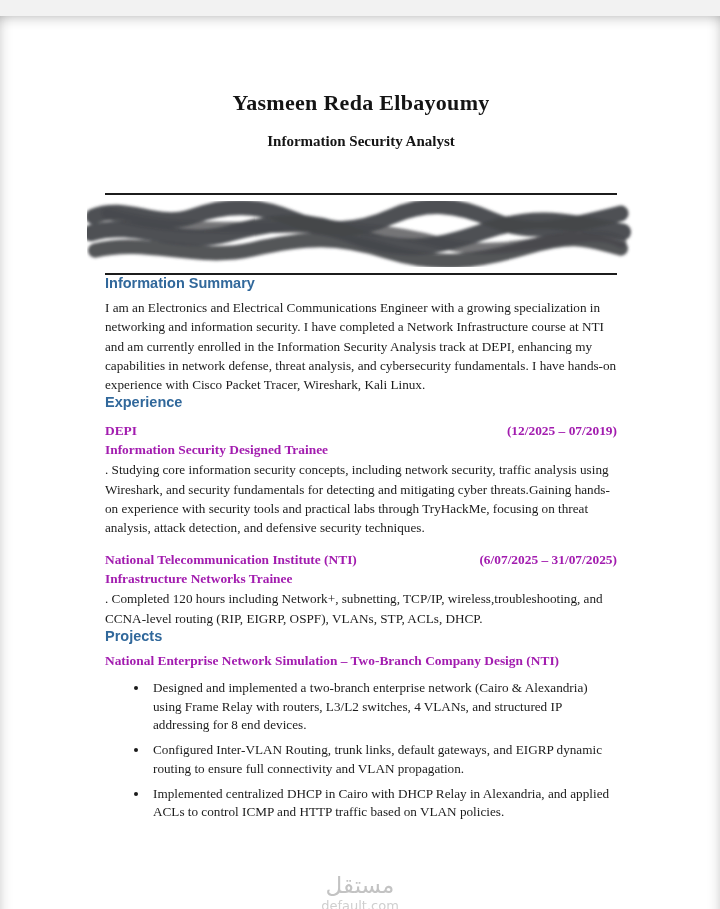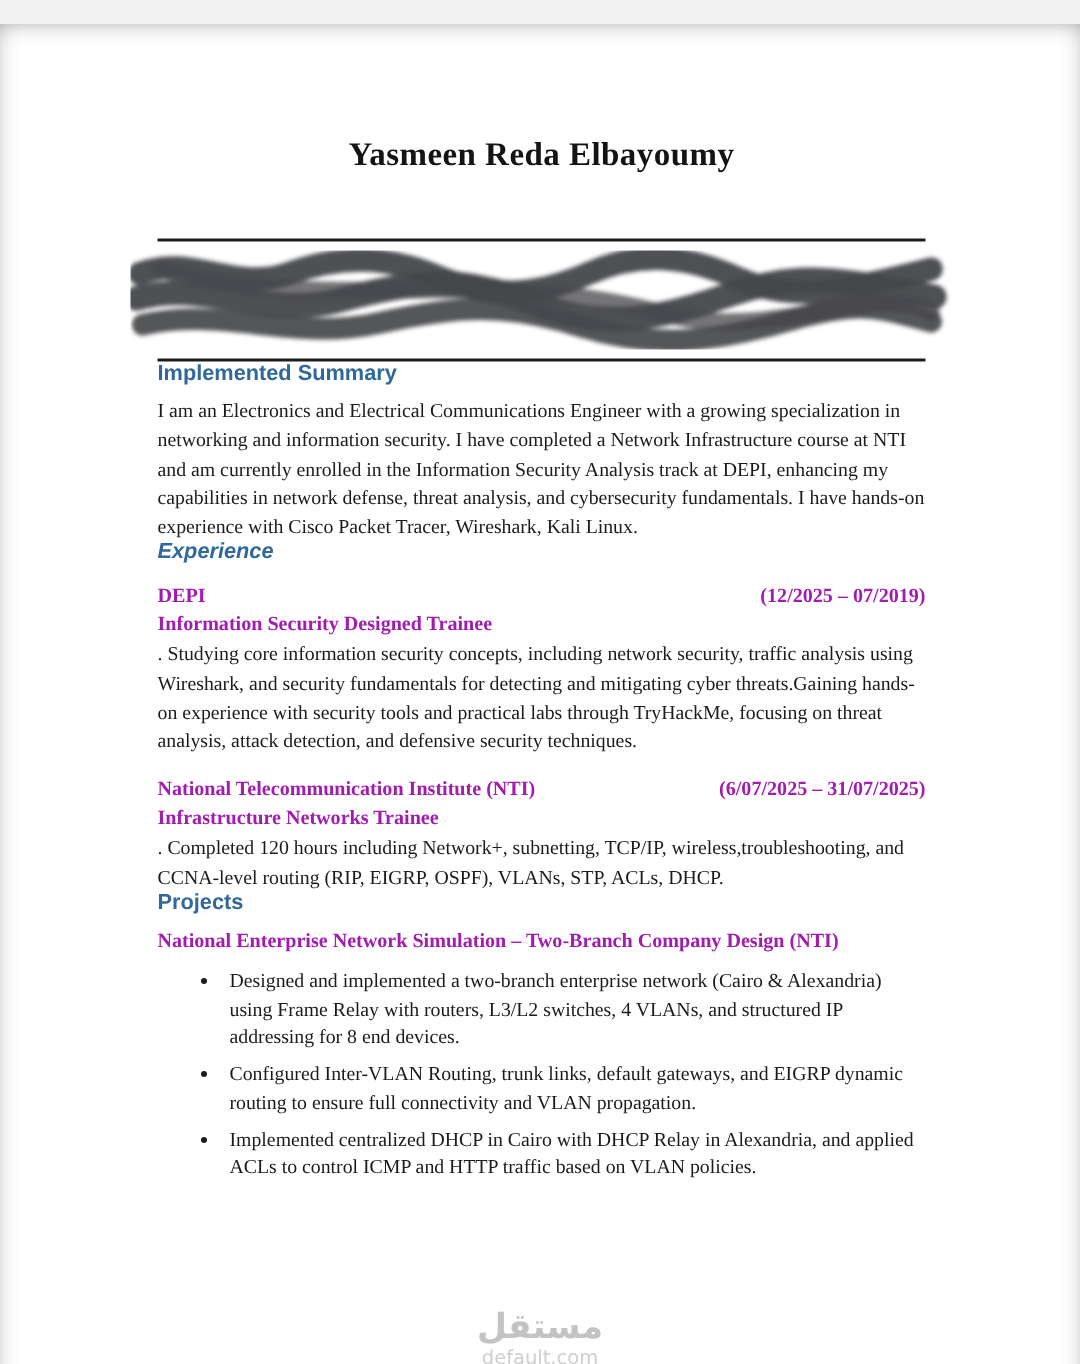"Information Security Analyst" h2.jobtitle { html: none -> <h2>Information Security Analyst</h2> }
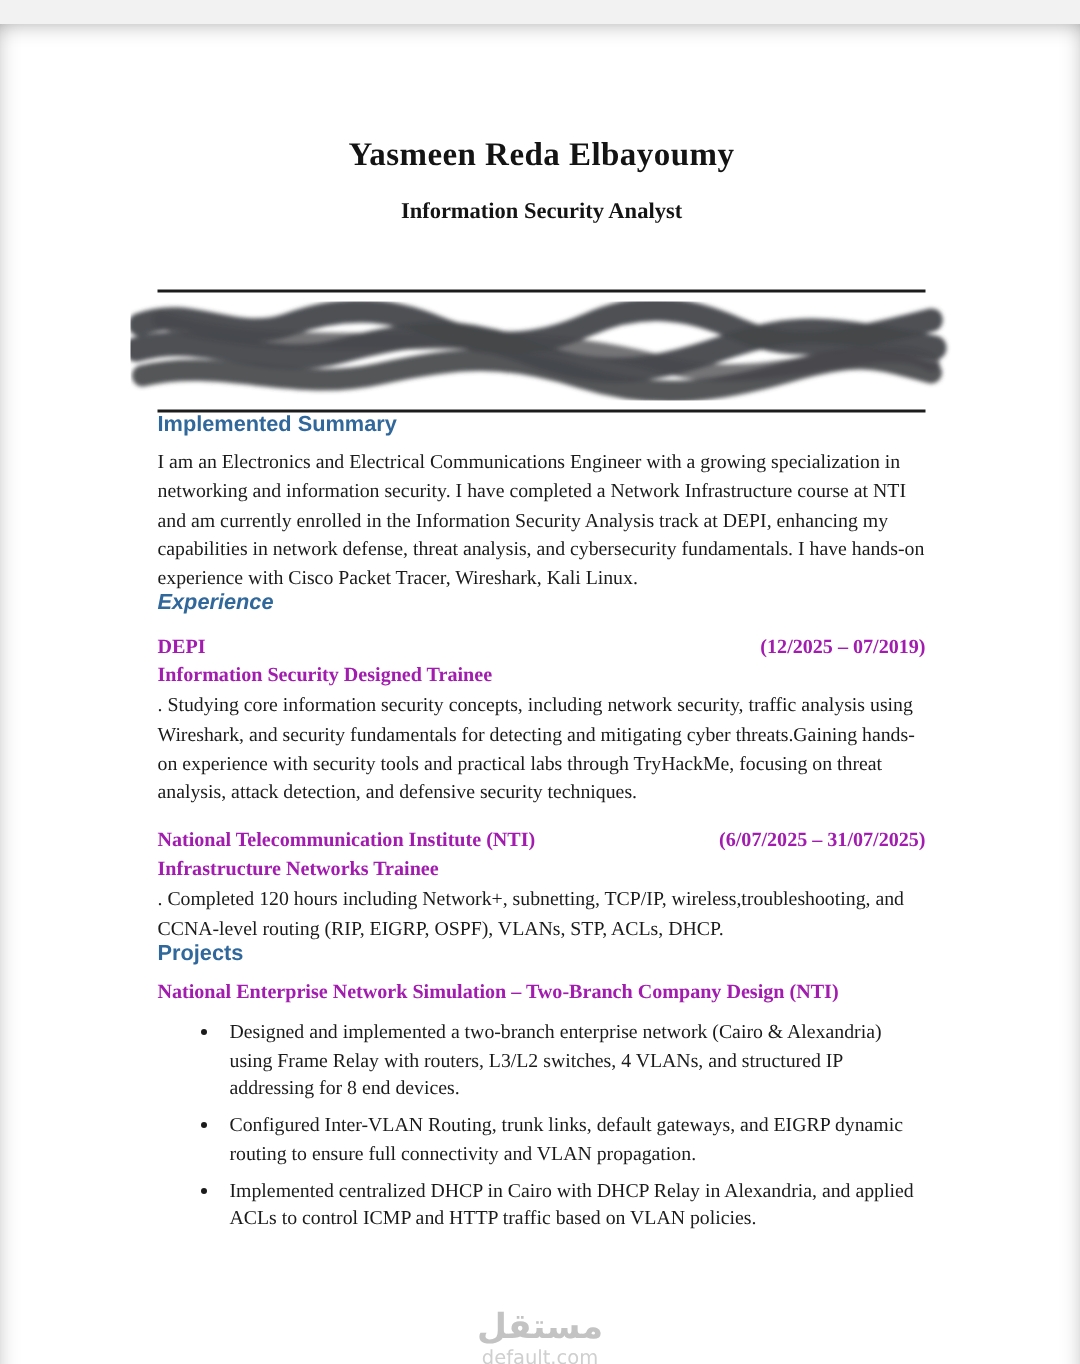"Implemented Summary" h3.sec { text: Implemented -> Information }
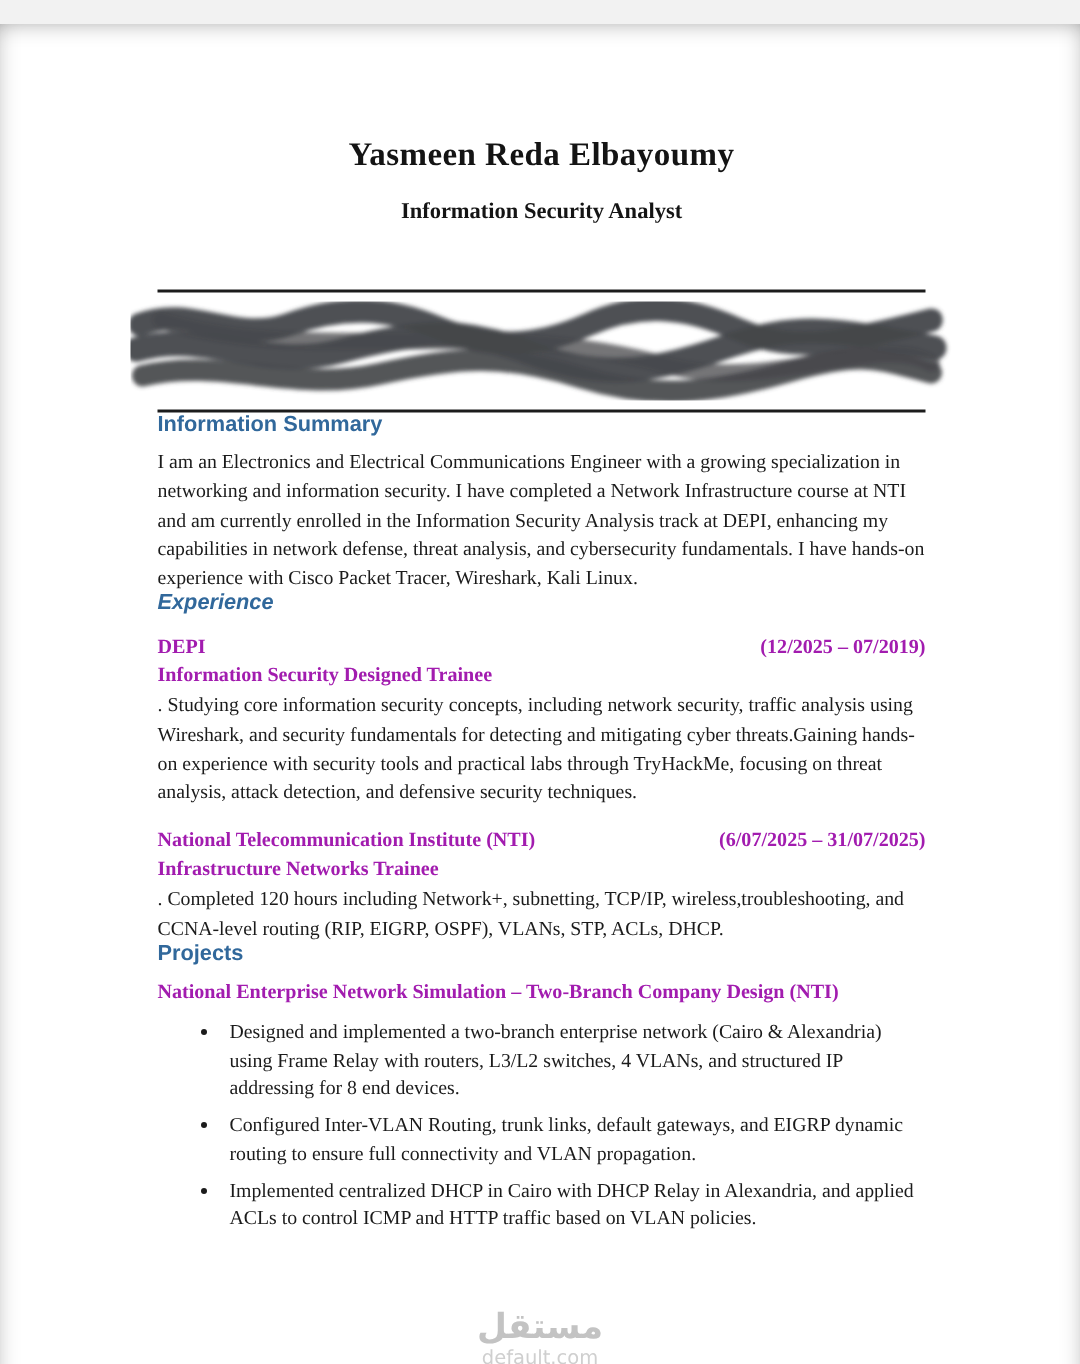"Experience" .sec-exp { font-style: italic -> none }
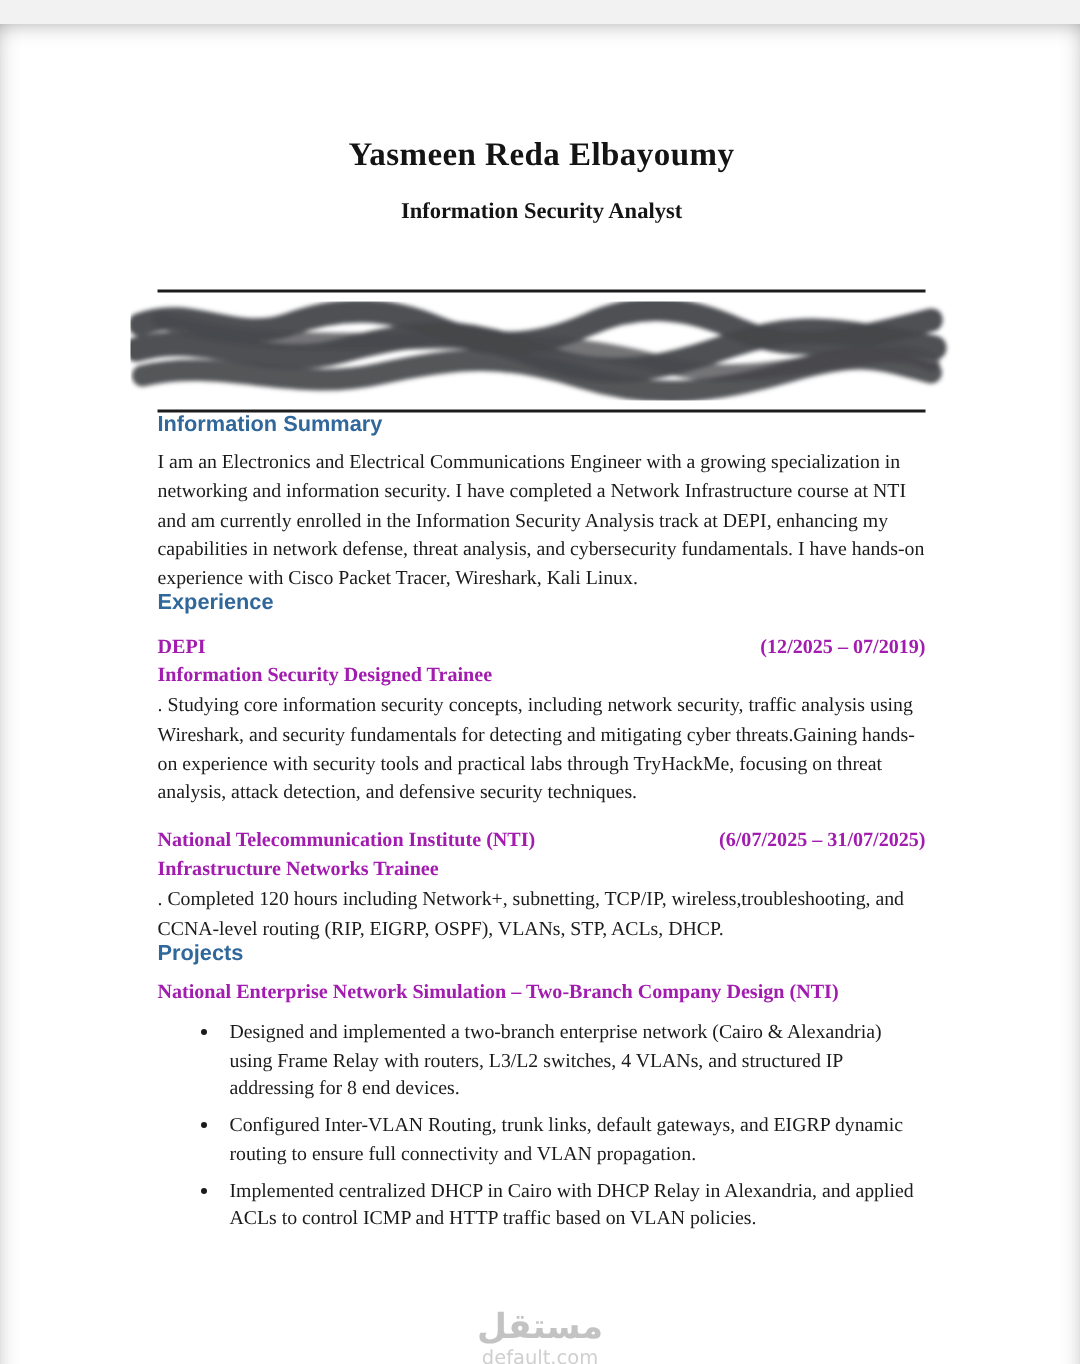"مستقل" .wm-ar { font-weight: bold -> normal }
